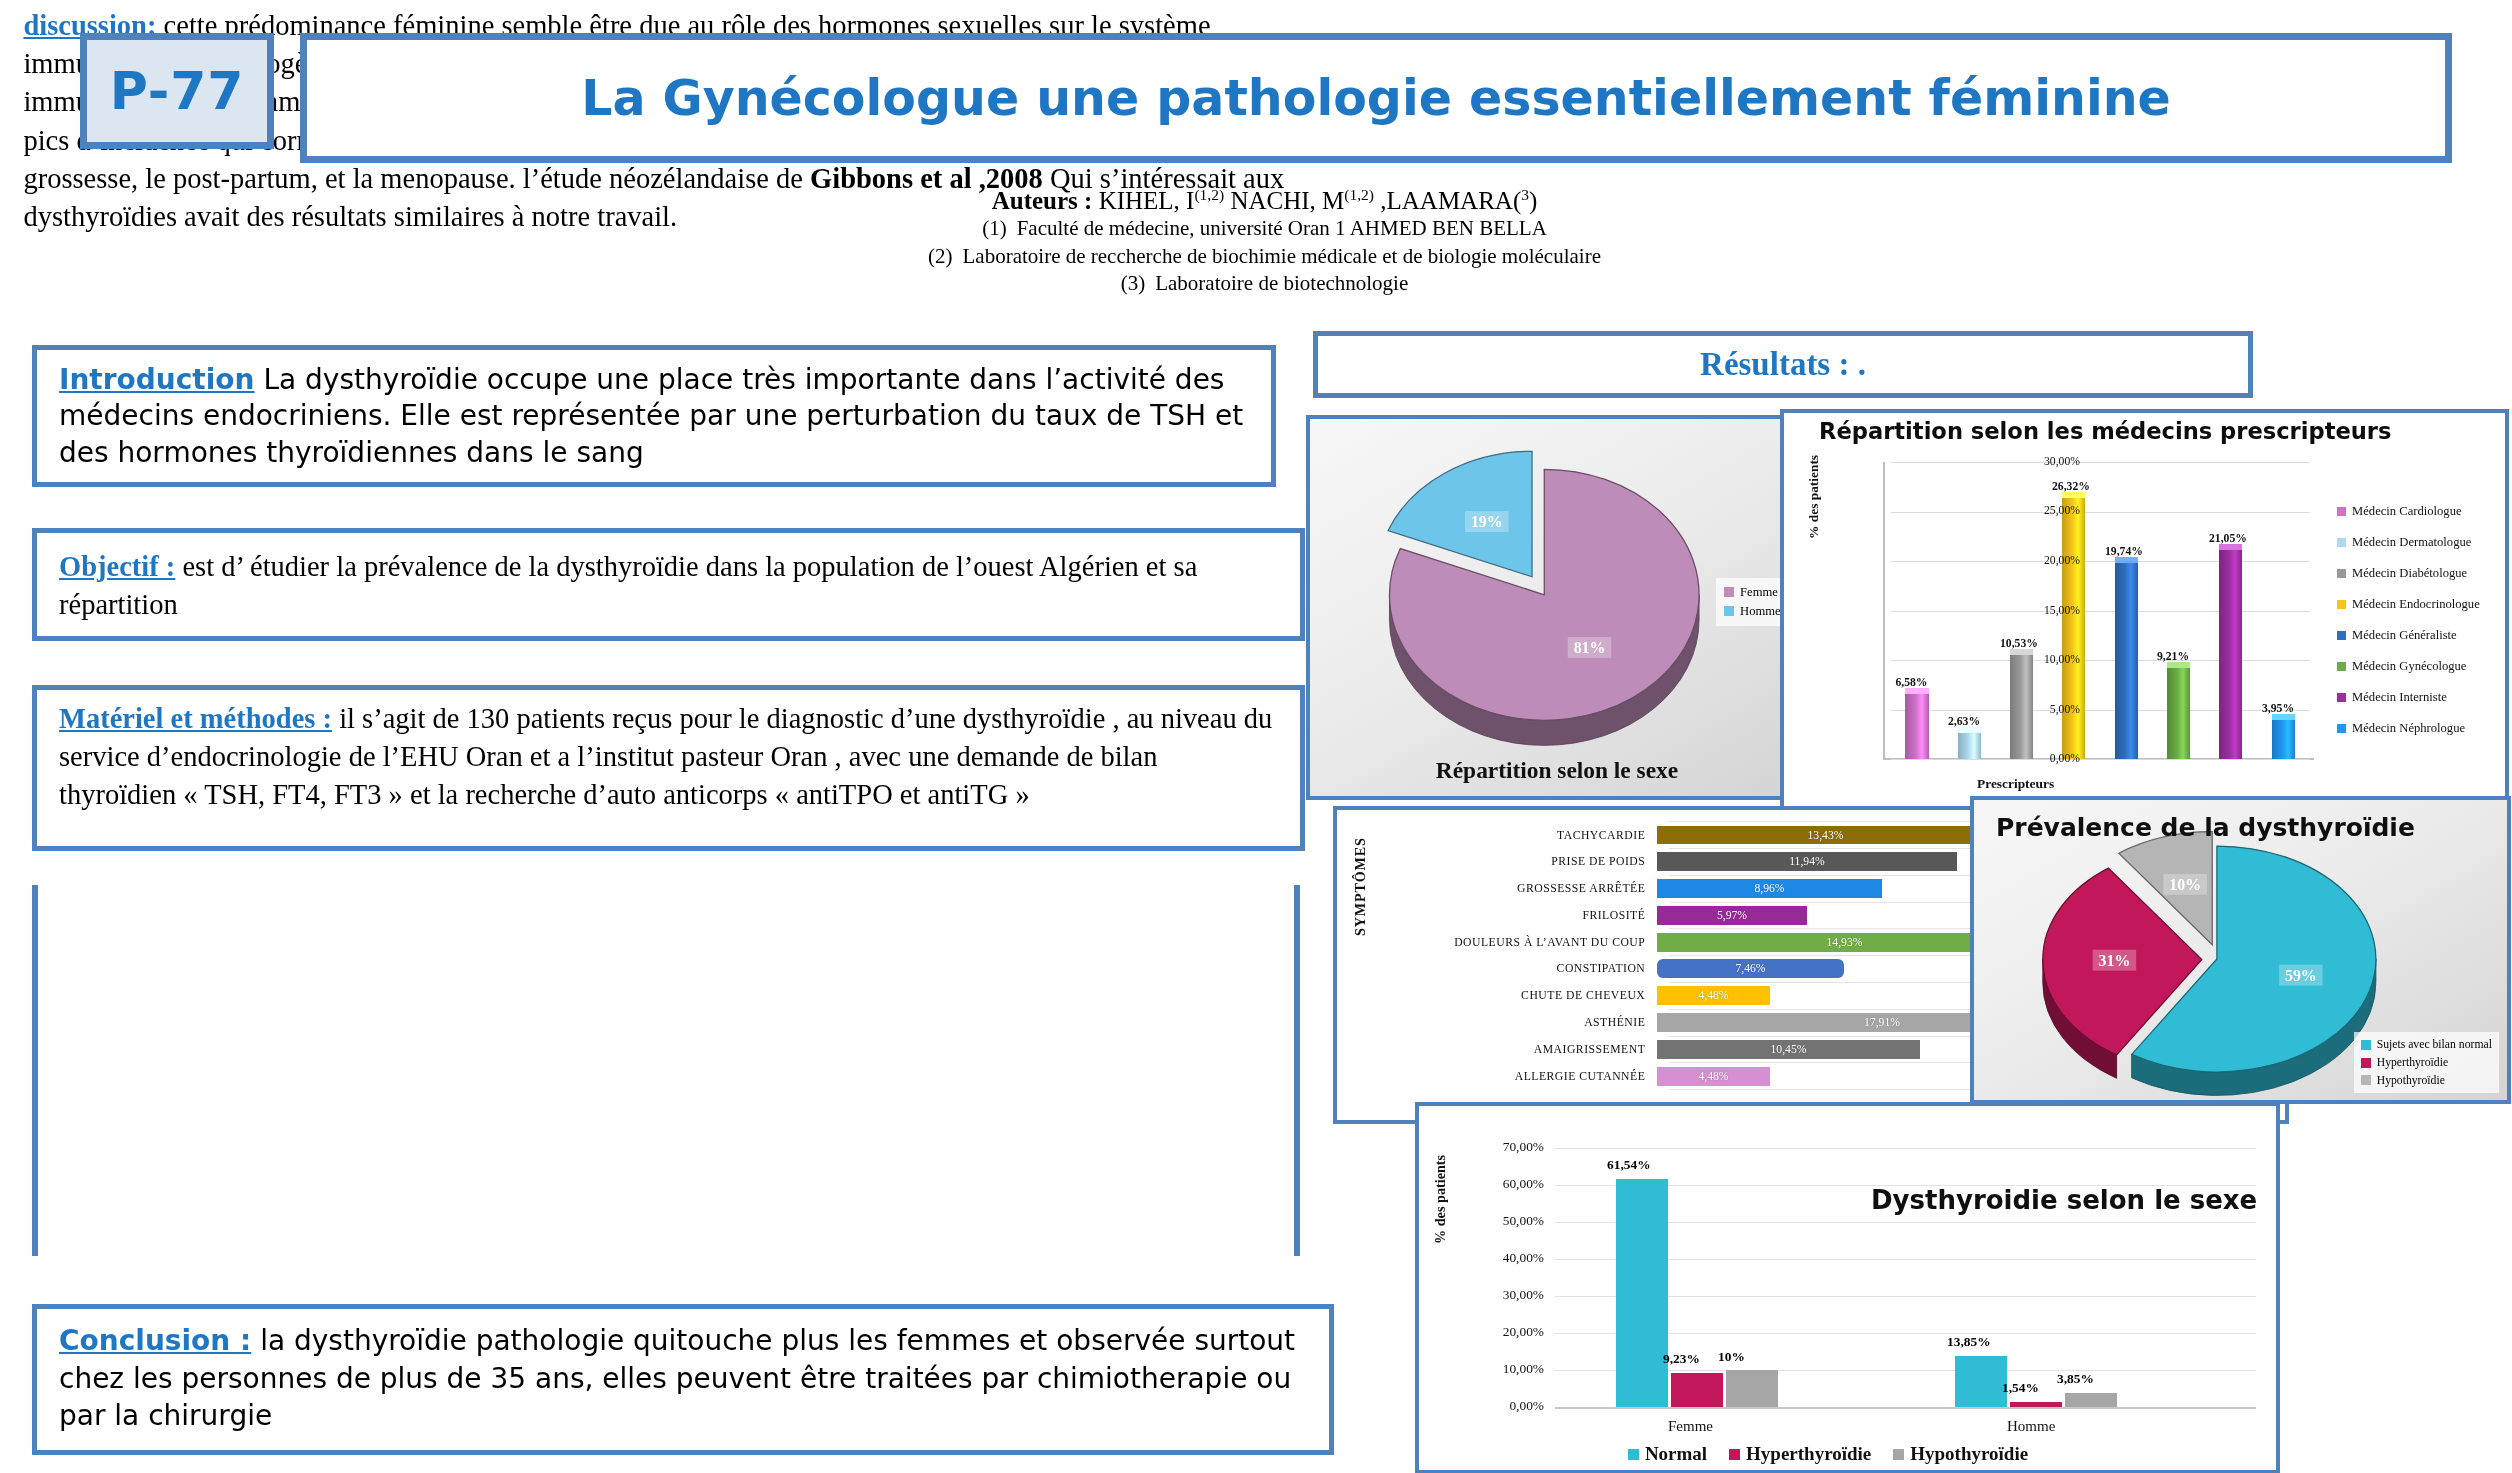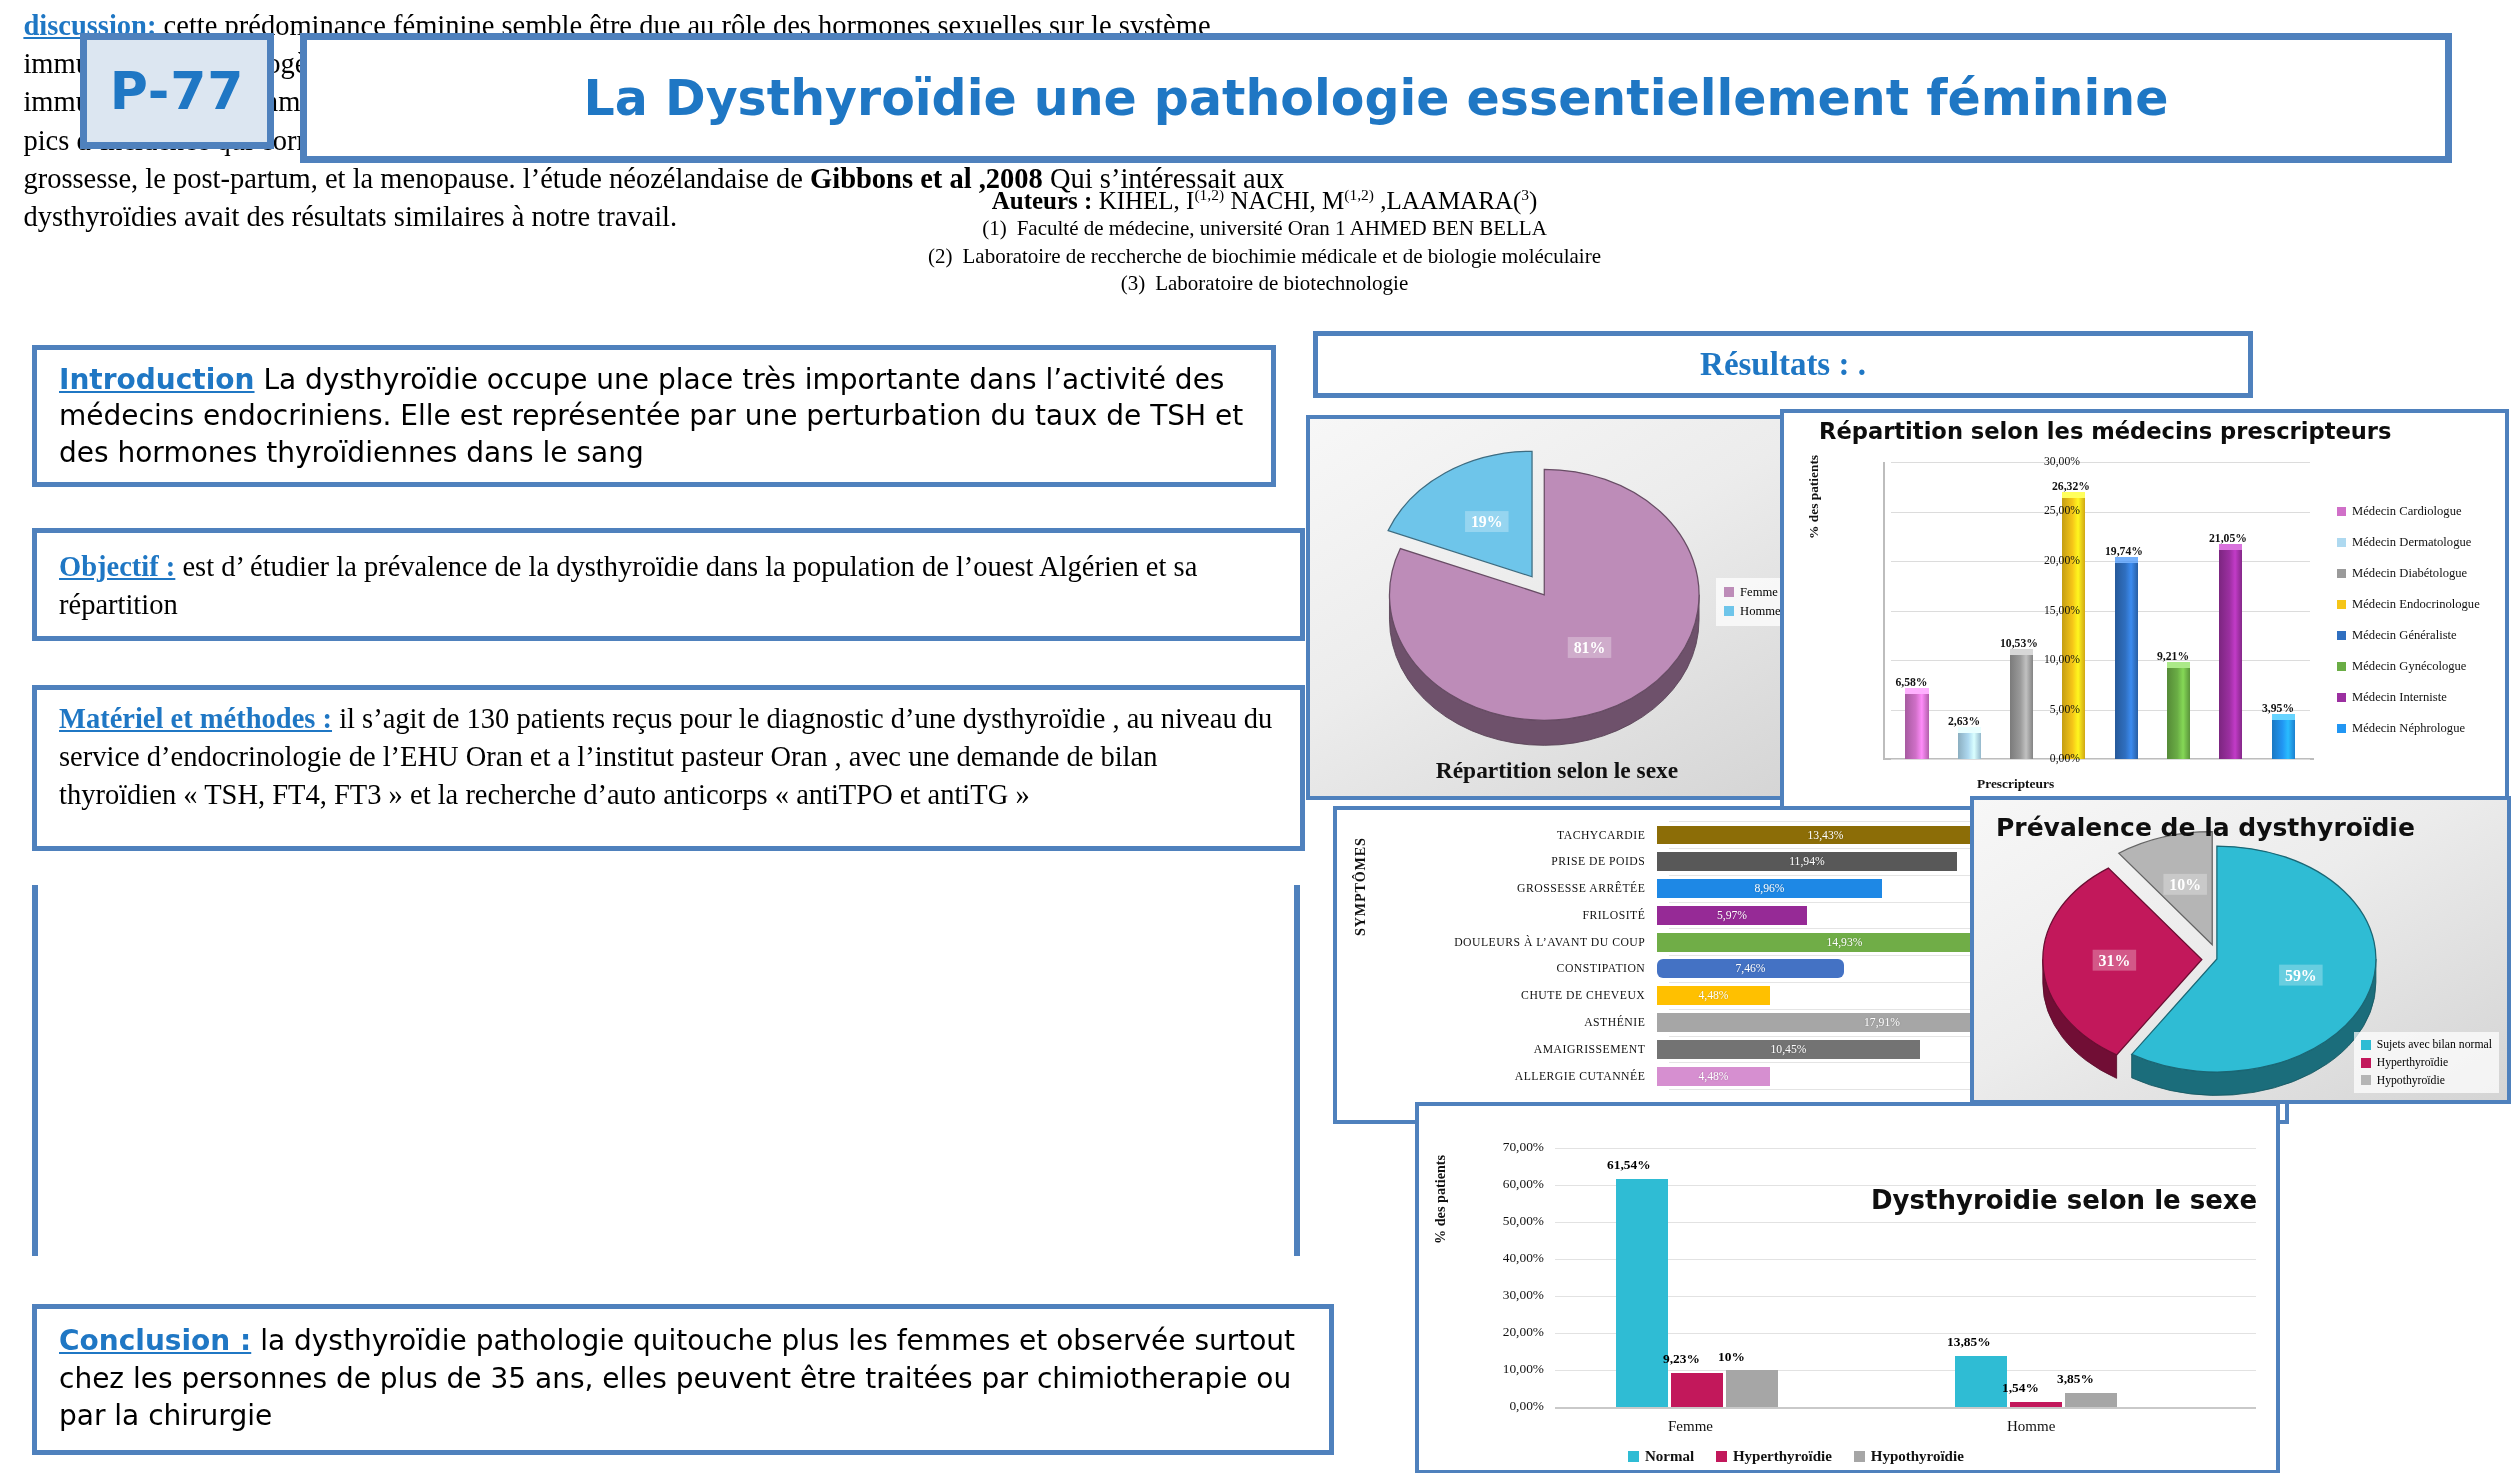"La Dysthyroïdie une pathologie" span.title-txt { text: Dysthyroïdie -> Gynécologue }
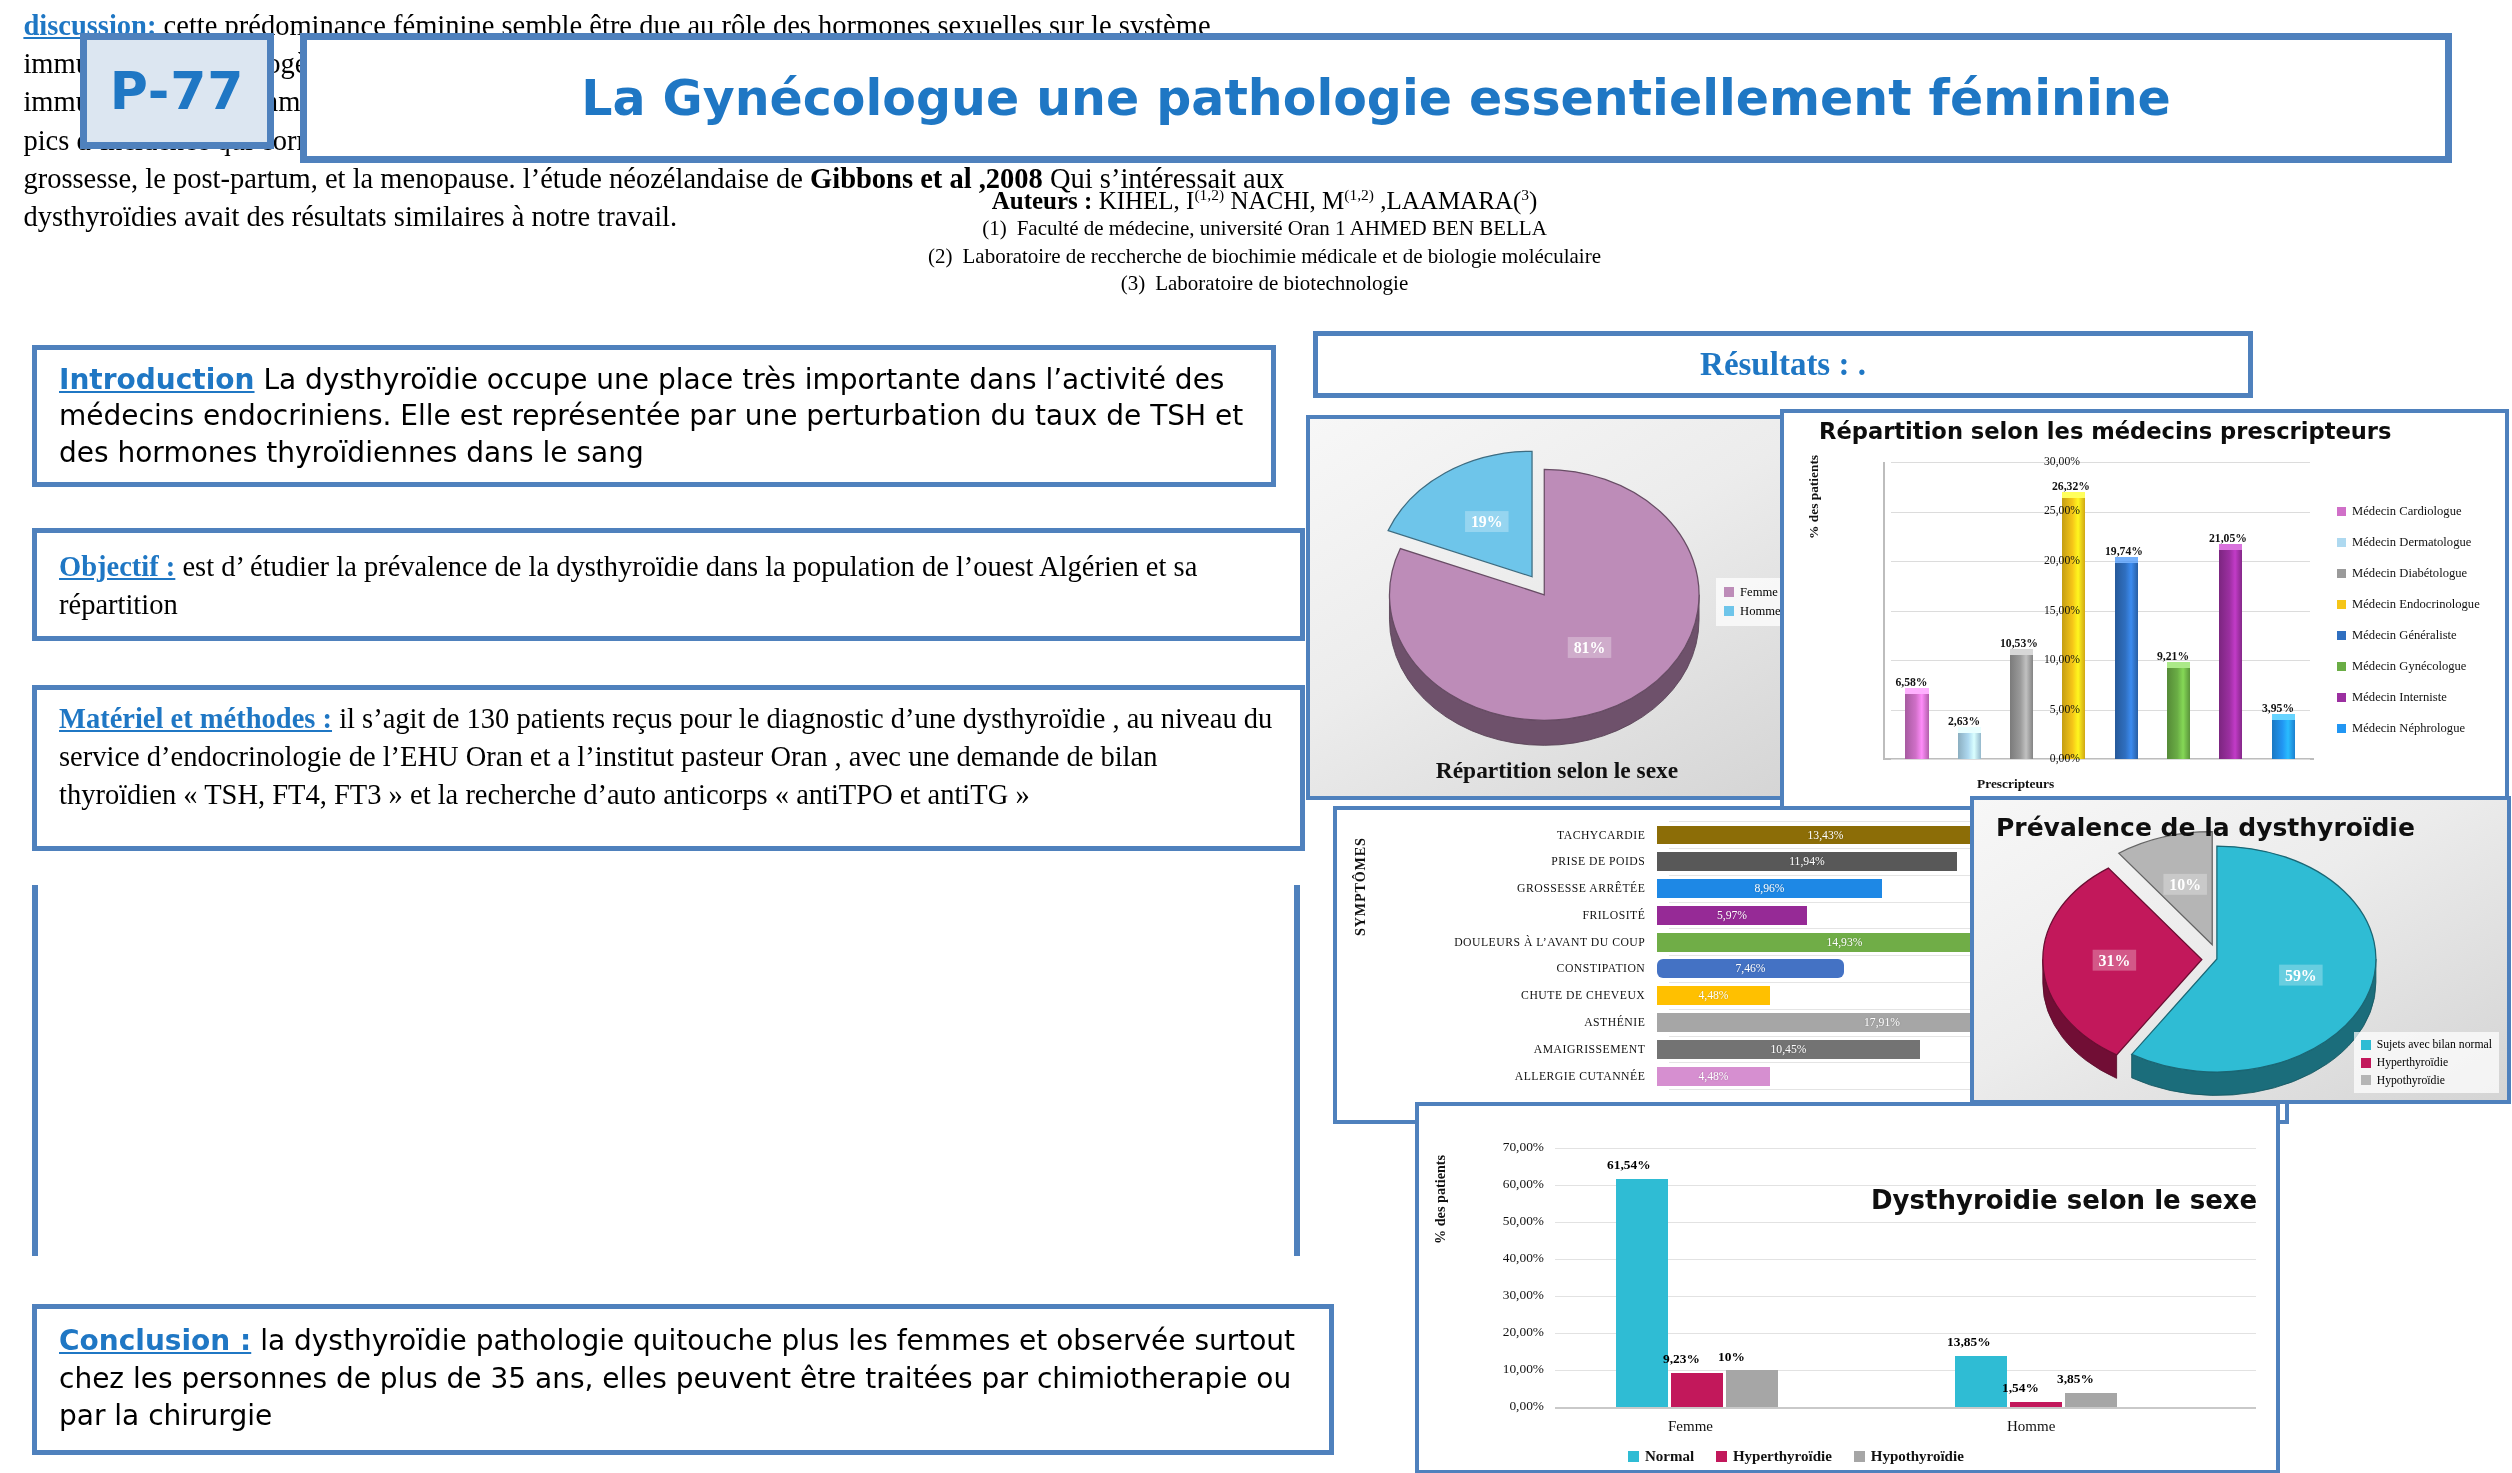"Normal" #dys-legend { font-size: 15px -> 19px }
